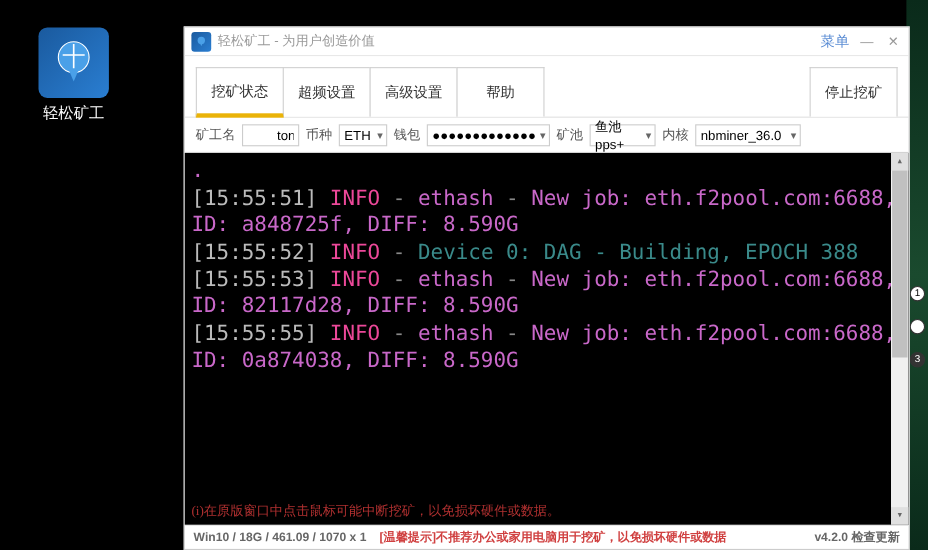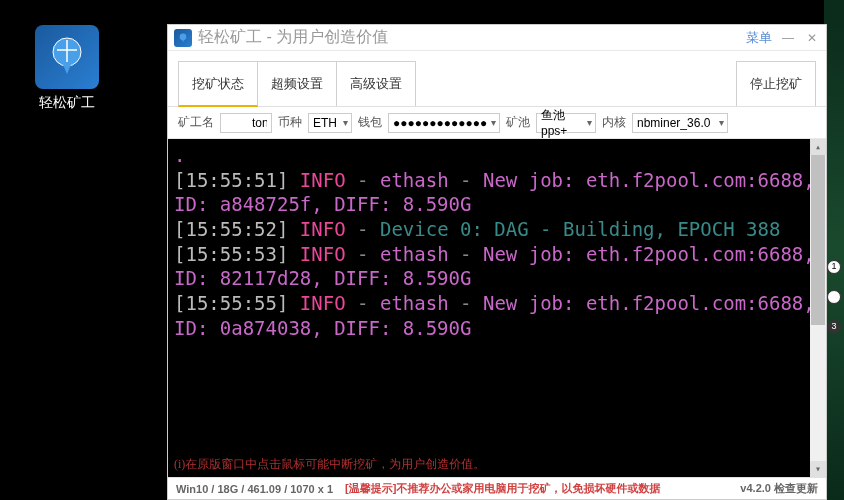"轻松矿工 - 为用户创造价值" .titlebar .title { font-size: 16px -> 12px }
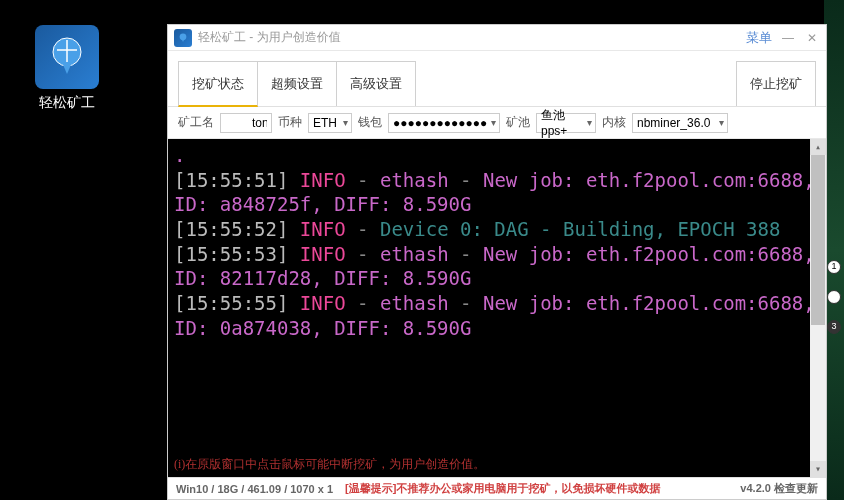"挖矿状态" .tab.active { border-bottom: 2px solid #eab308 -> 4px solid #eab308 }
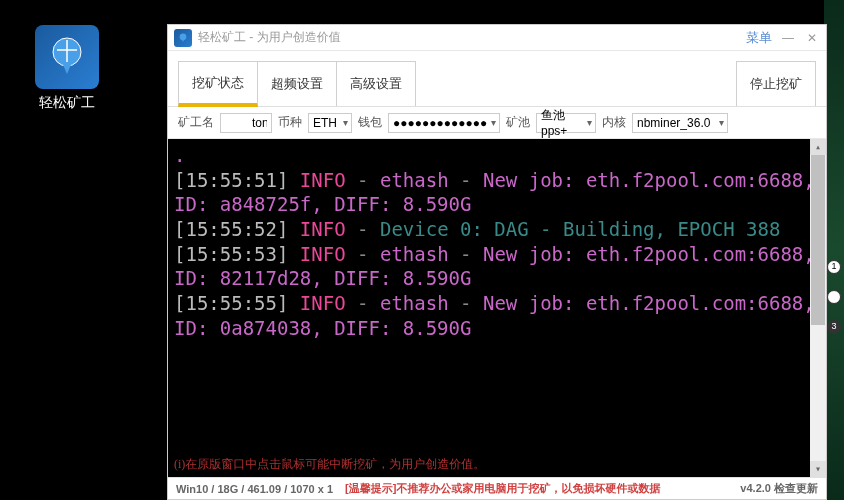"帮助" div.tab { html: none -> <div>帮助</div> }
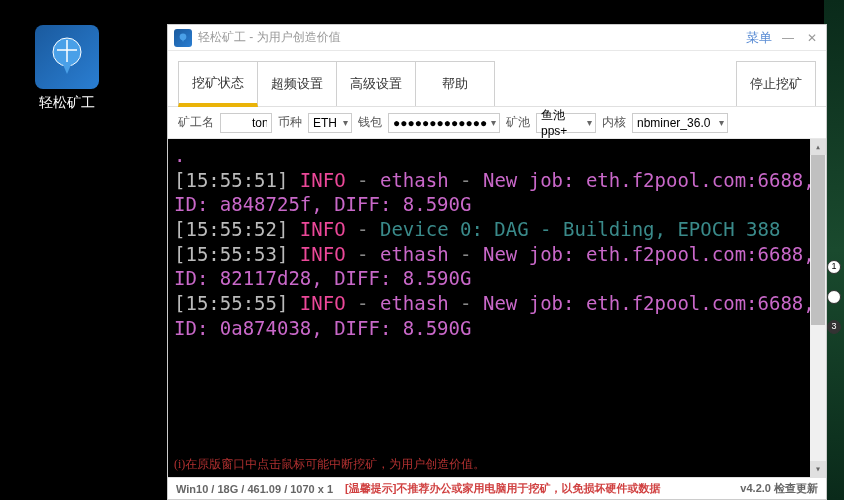"(i)在原版窗口中点击鼠标可能中断挖矿，为用户创造价值。" div.console-hint { text: 为用户创造价值 -> 以免损坏硬件或数据 }
